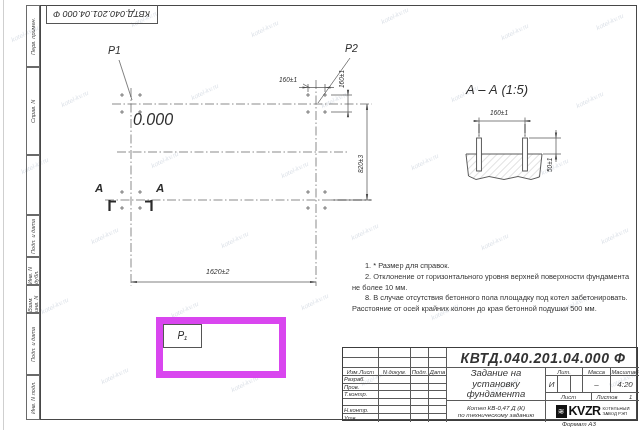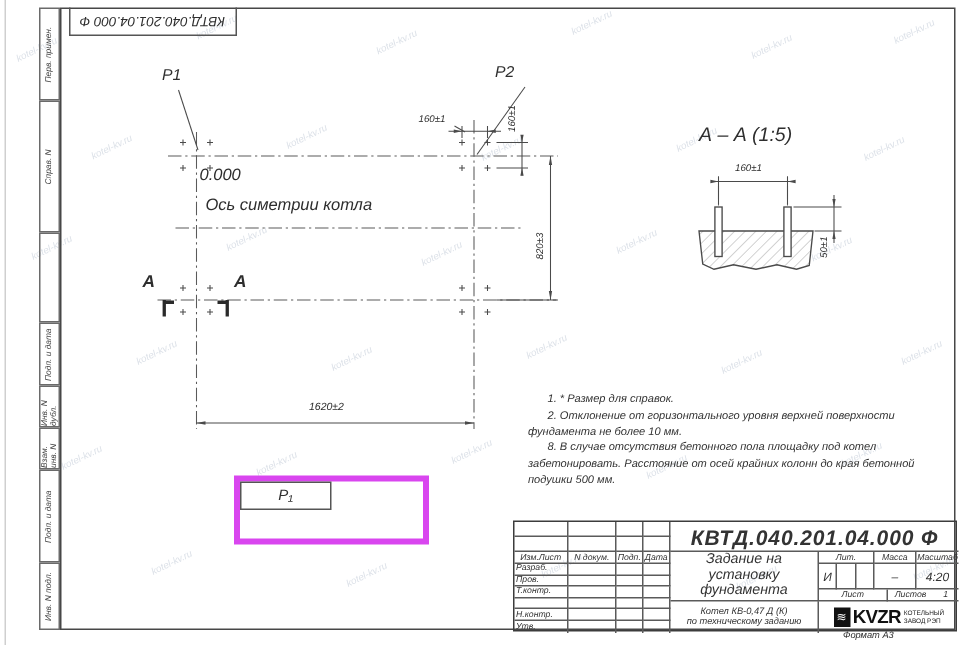"P2" span.dtxt { left: 330px -> 345px }
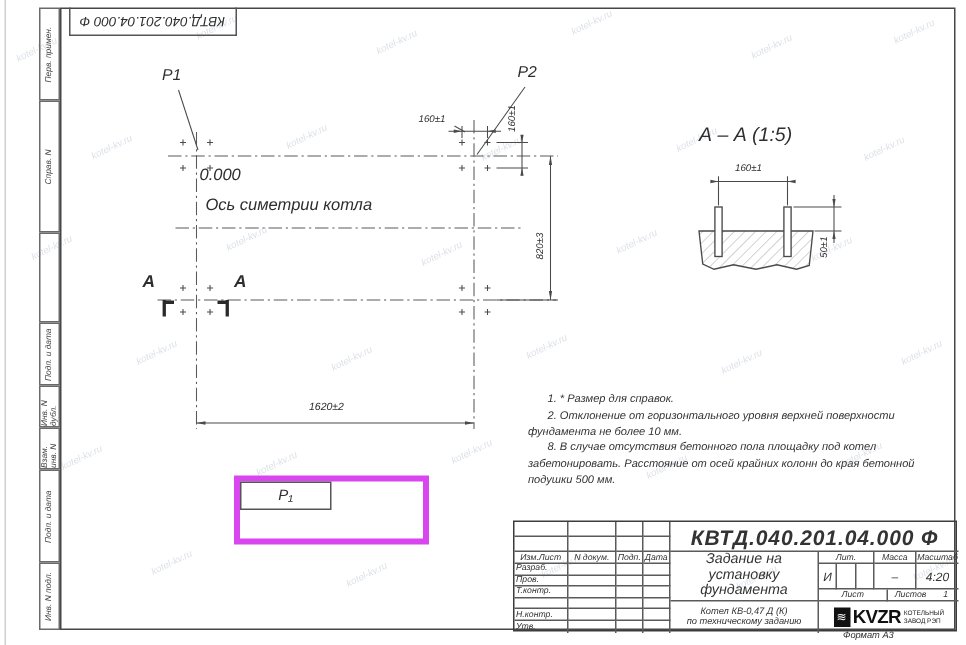"0.000" span.dtxt { font-size: 11px -> 16px }
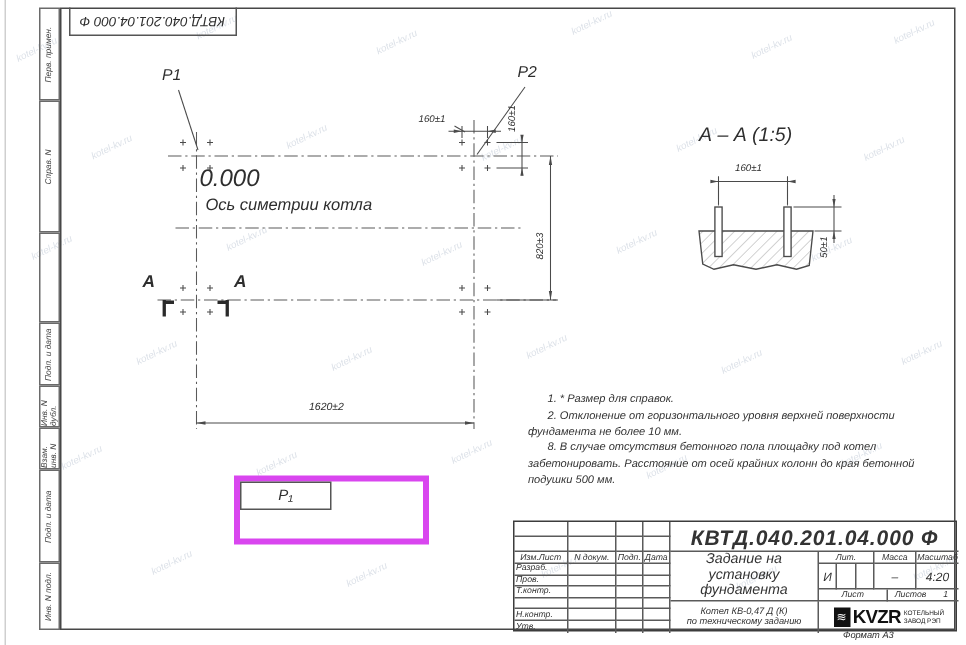"Ось симетрии котла" span.dtxt { html: <span>Ось симетрии котла</span> -> none }
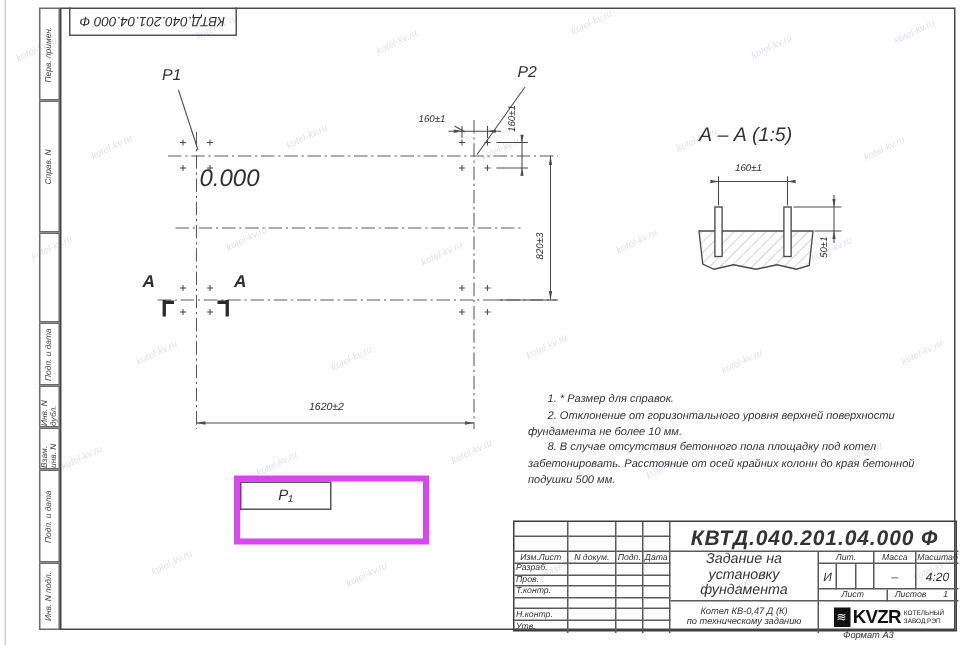"1. * Размер для справок." #notes { font-style: italic -> none }
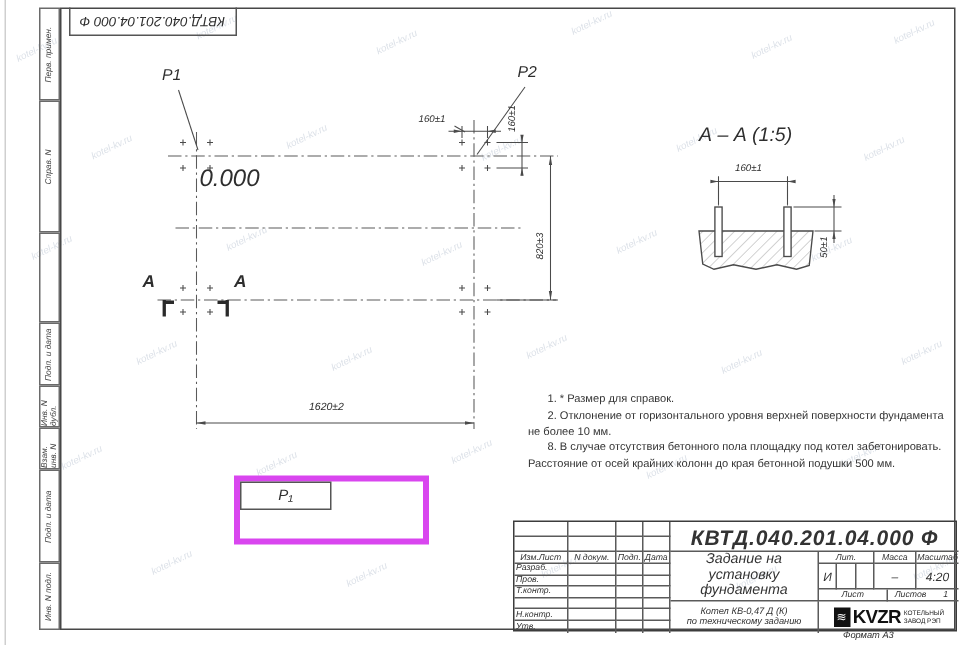"P₁" #ptable { border: 4px solid #d946ef -> 7px solid #d946ef; grid-template-columns: 1fr 1fr -> 1fr 1fr 1fr; height: 46px -> 61px }
